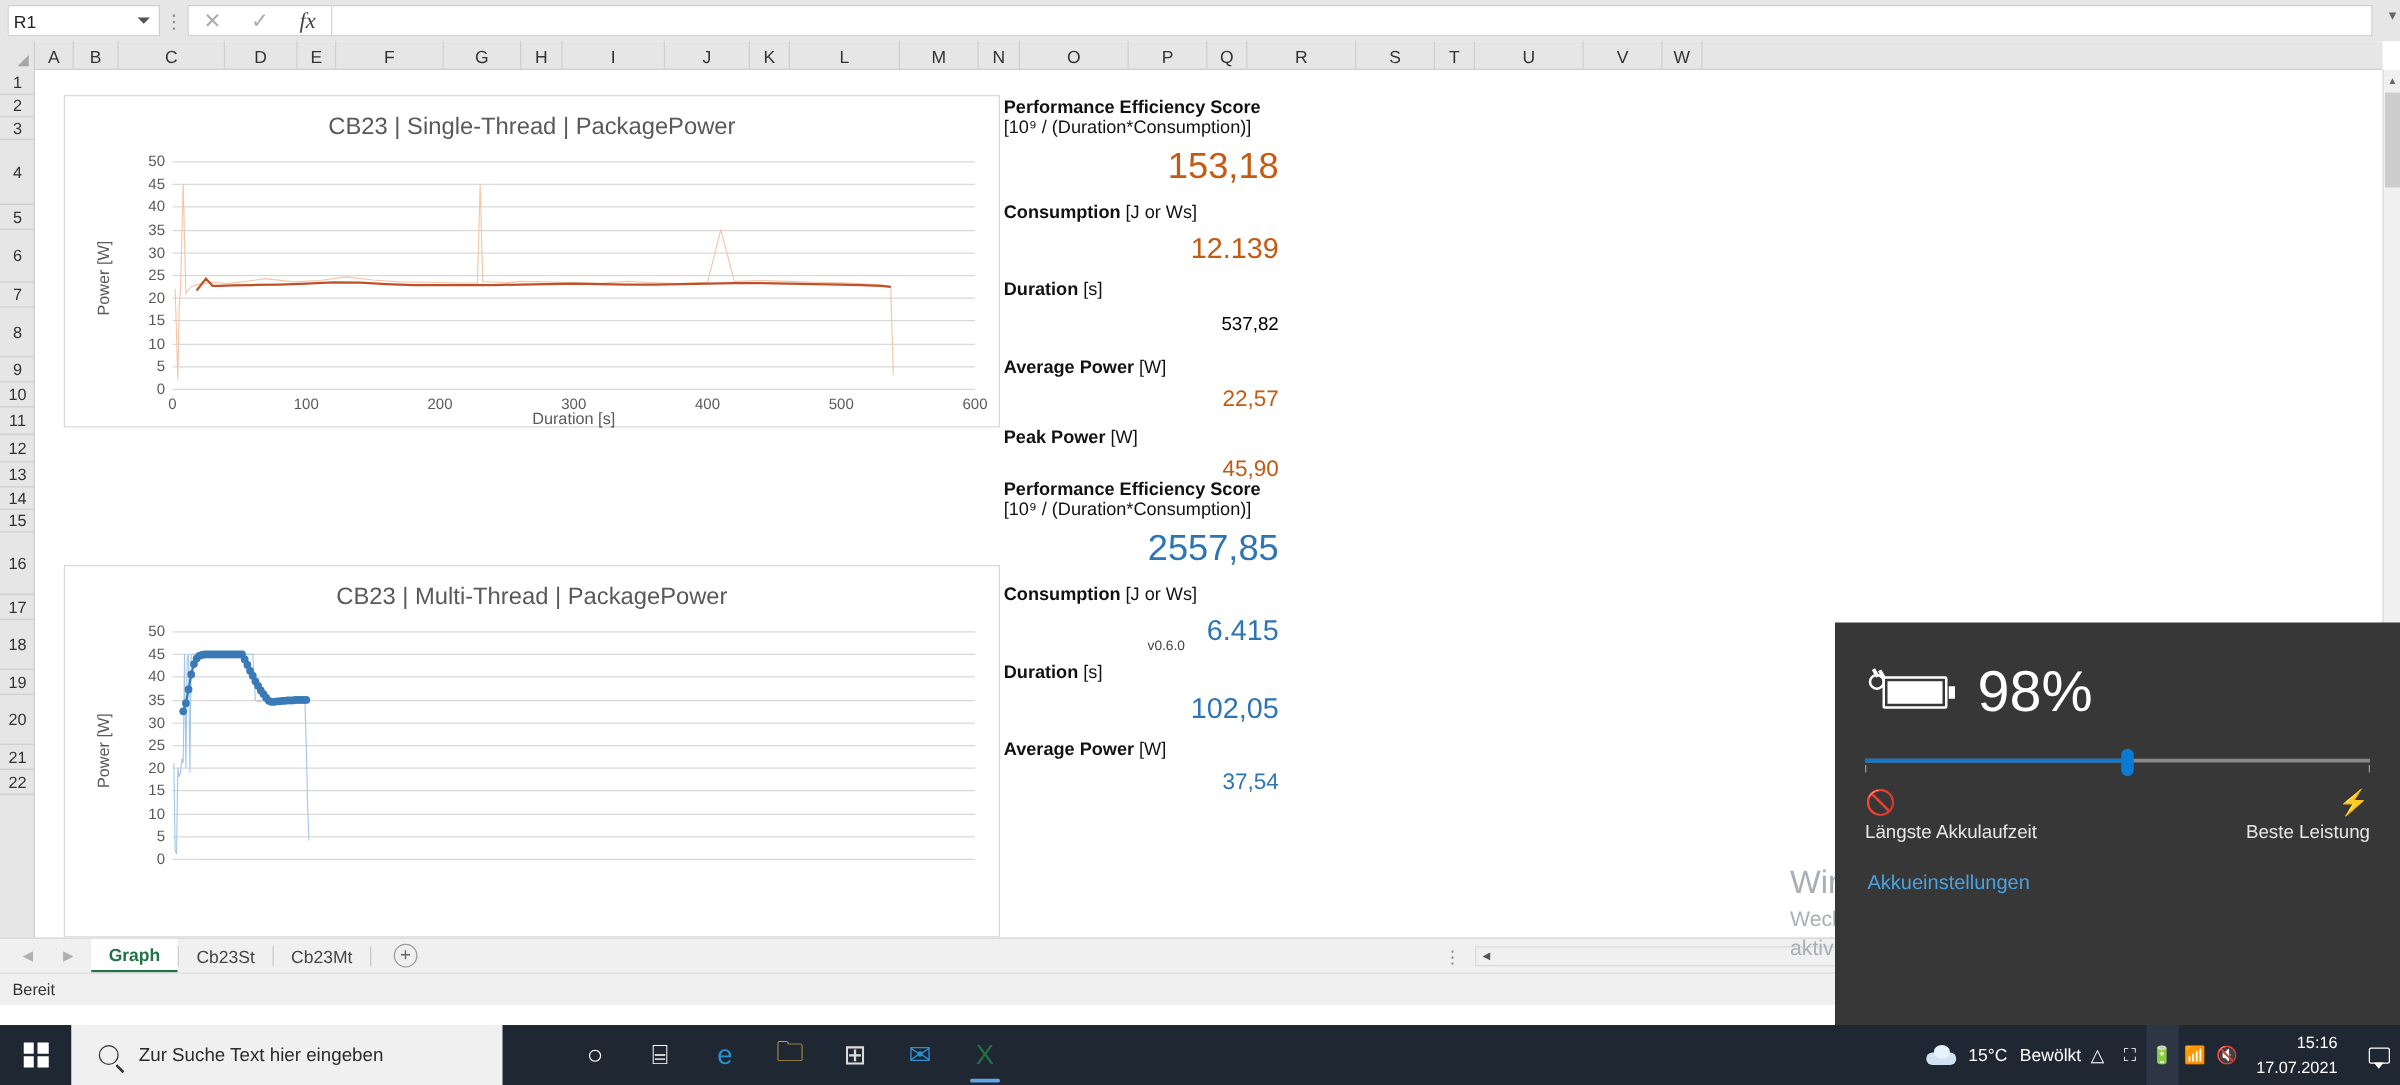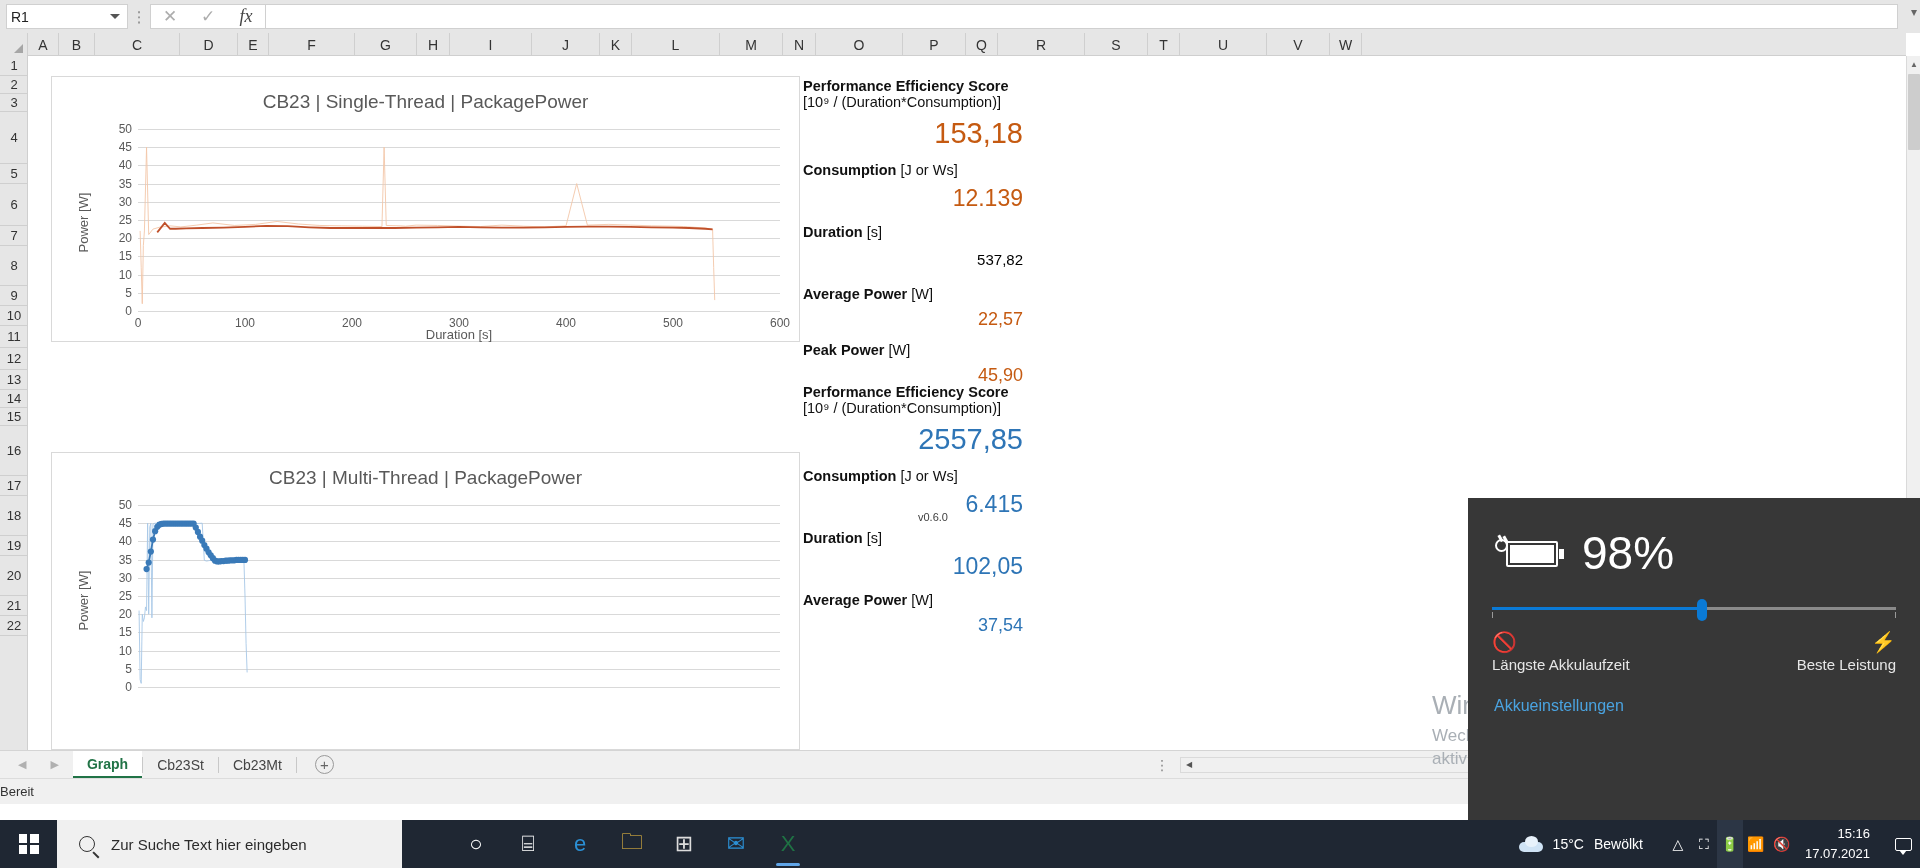"Bereit" .statusbar .st-text { margin-left: none -> 10px }
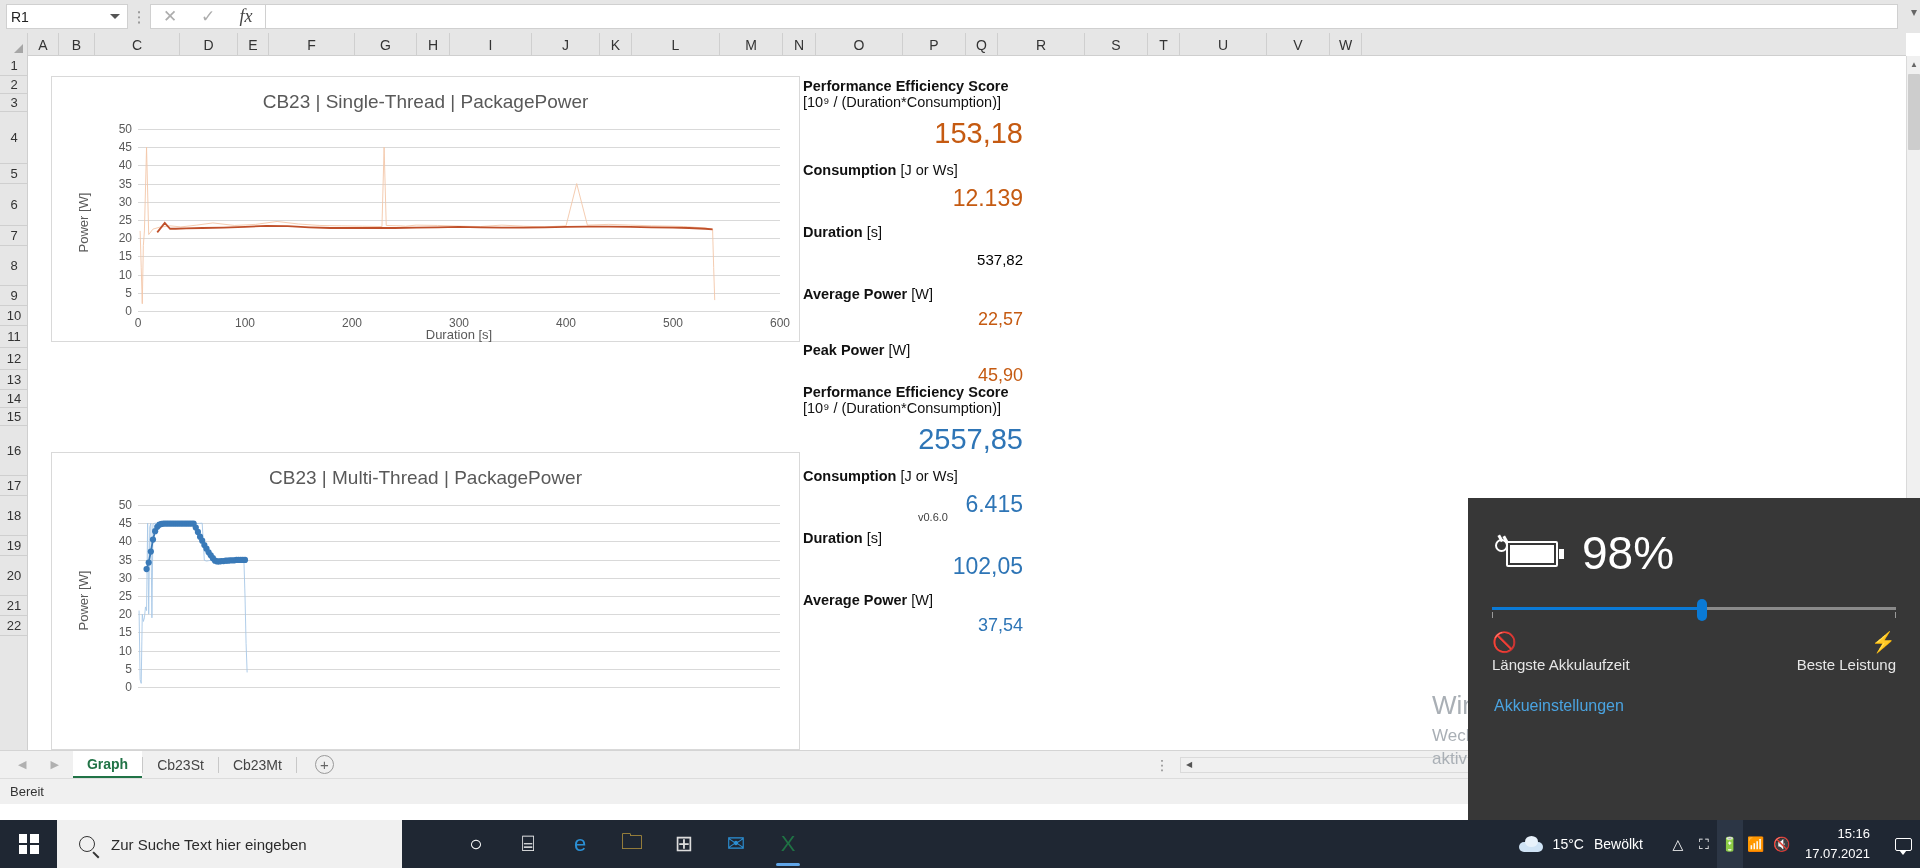"15°C" .tray-weather { margin-right: 22px -> none }
